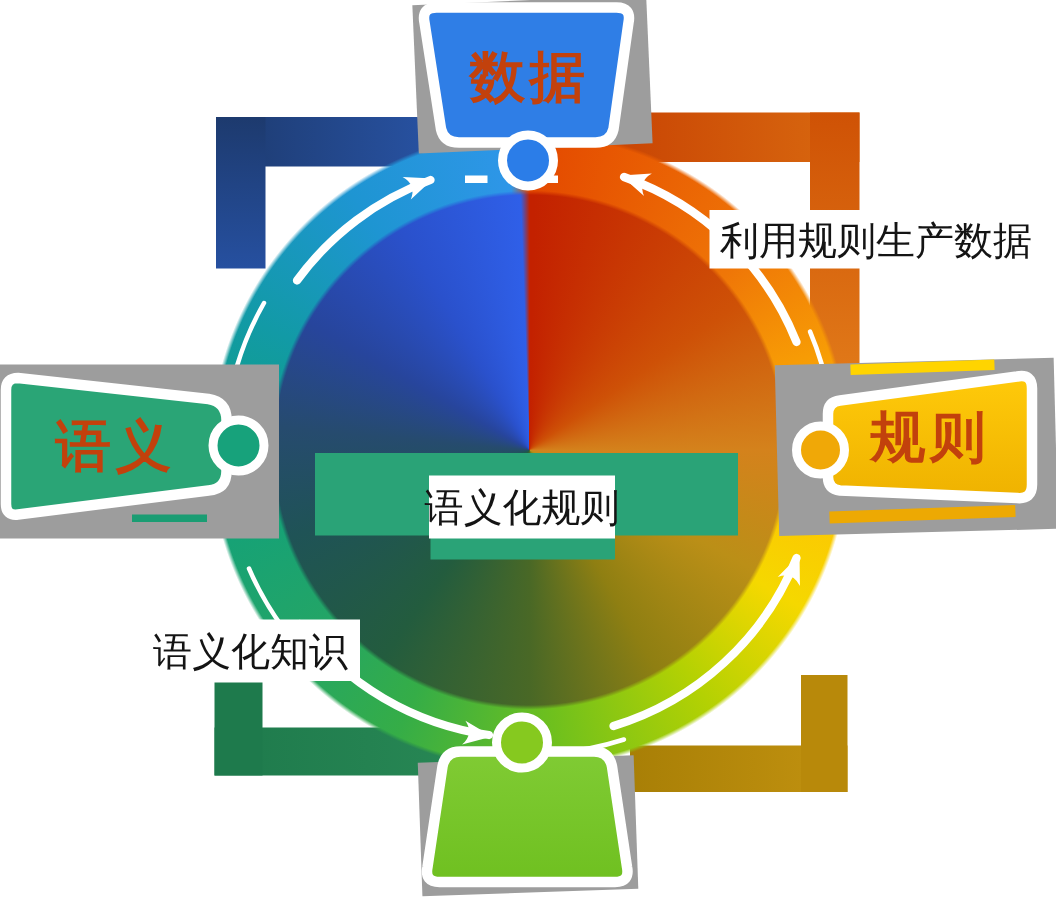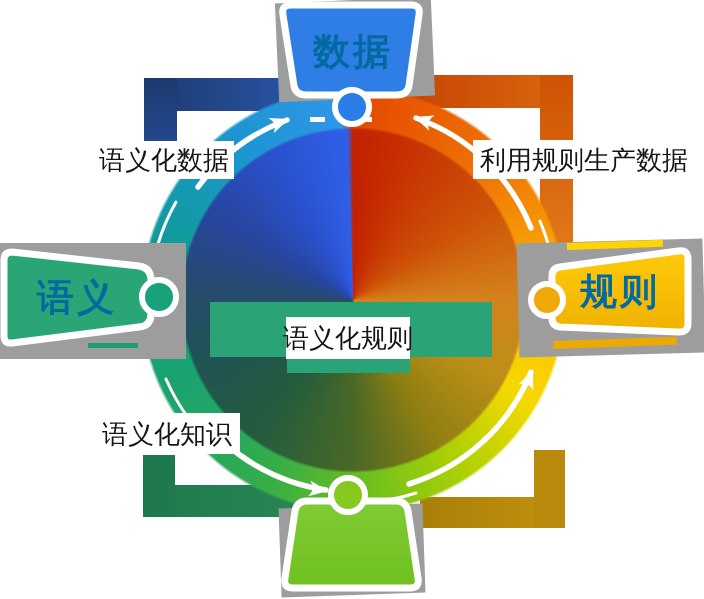"数据" .node-label { color: #0369a1 -> #c2410c }
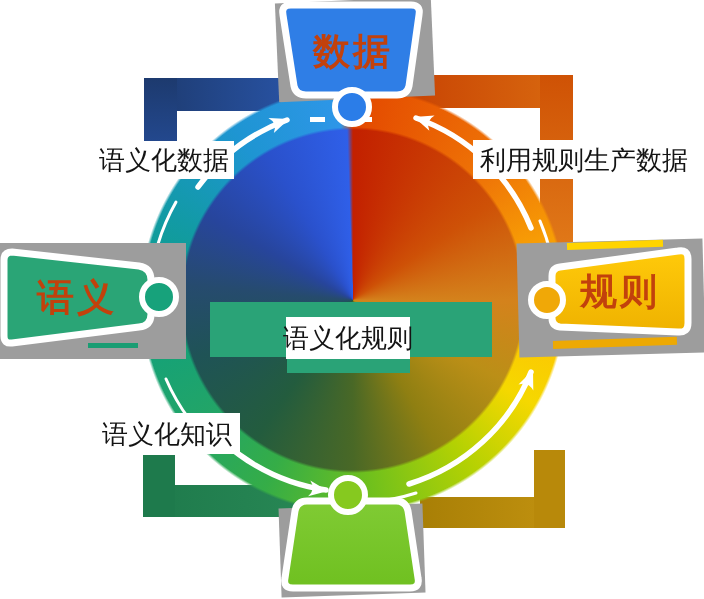"语义化数据" div.edge-label { html: <div>语义化数据</div> -> none }
